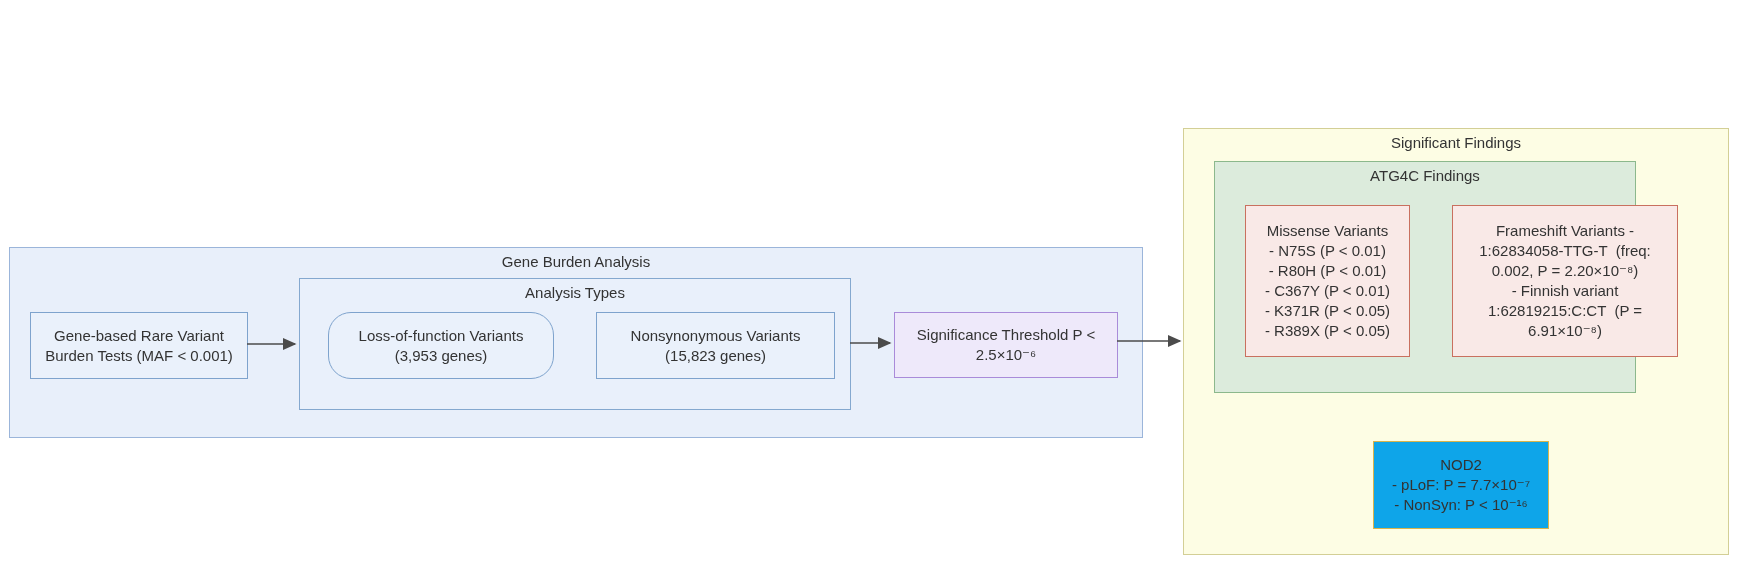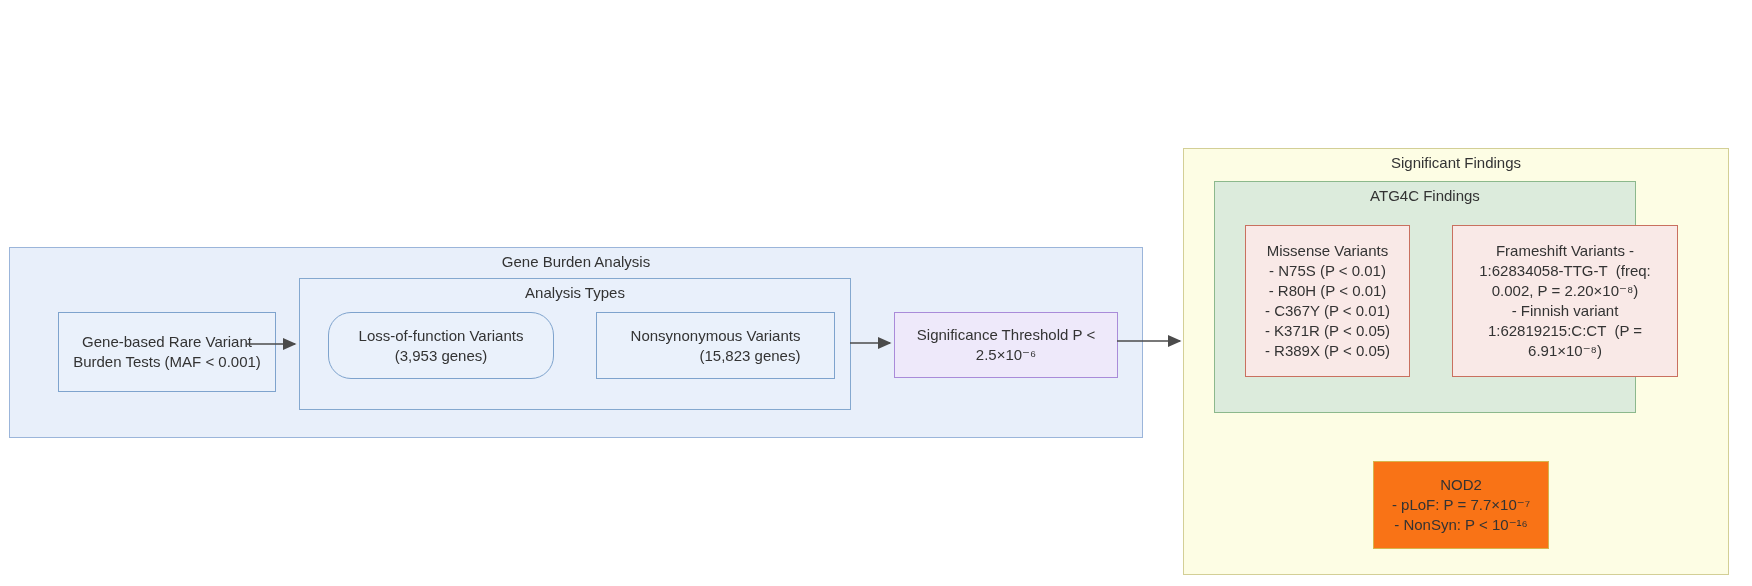"Significant Findings" .group-yellow { margin-top: 20px -> none }
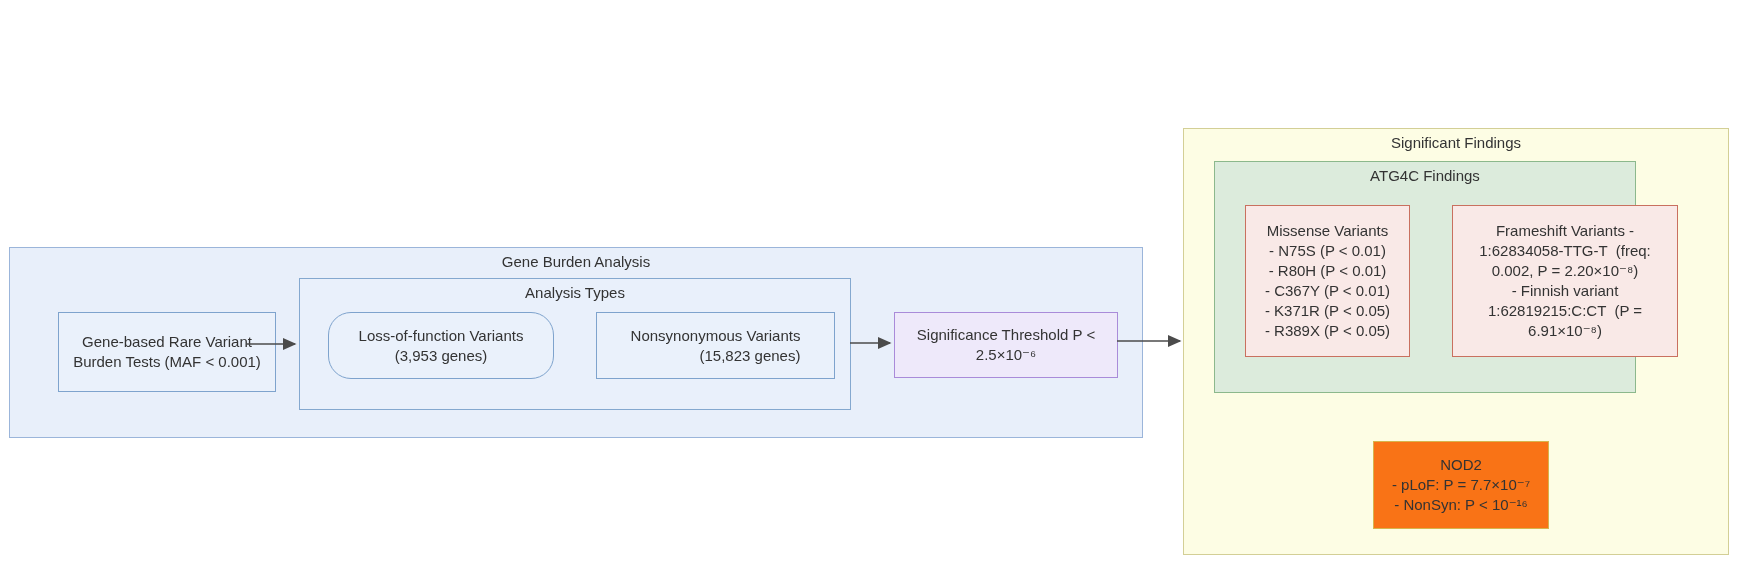"Gene-based Rare Variant" .n-tests { height: 80px -> 67px; margin-left: 28px -> none }
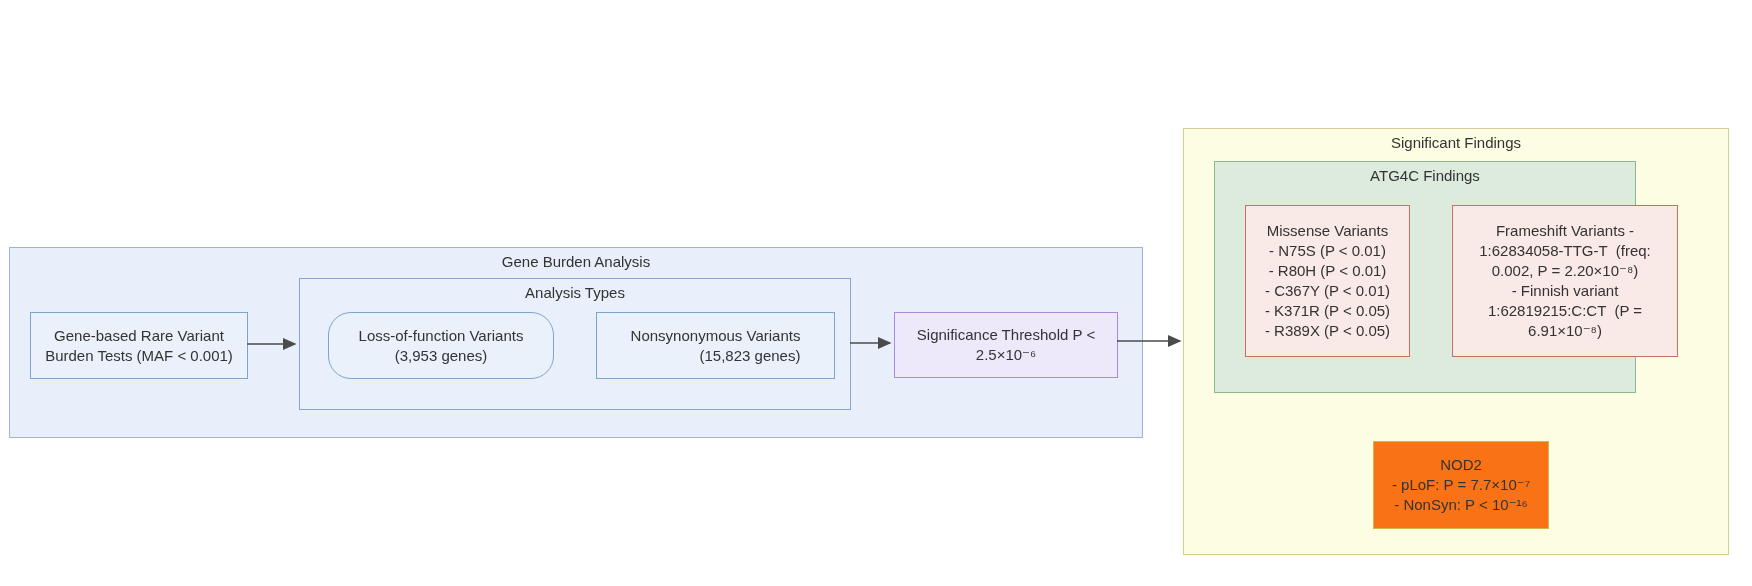"Nonsynonymous Variants" .n-nonsyn { text-align: right -> none }
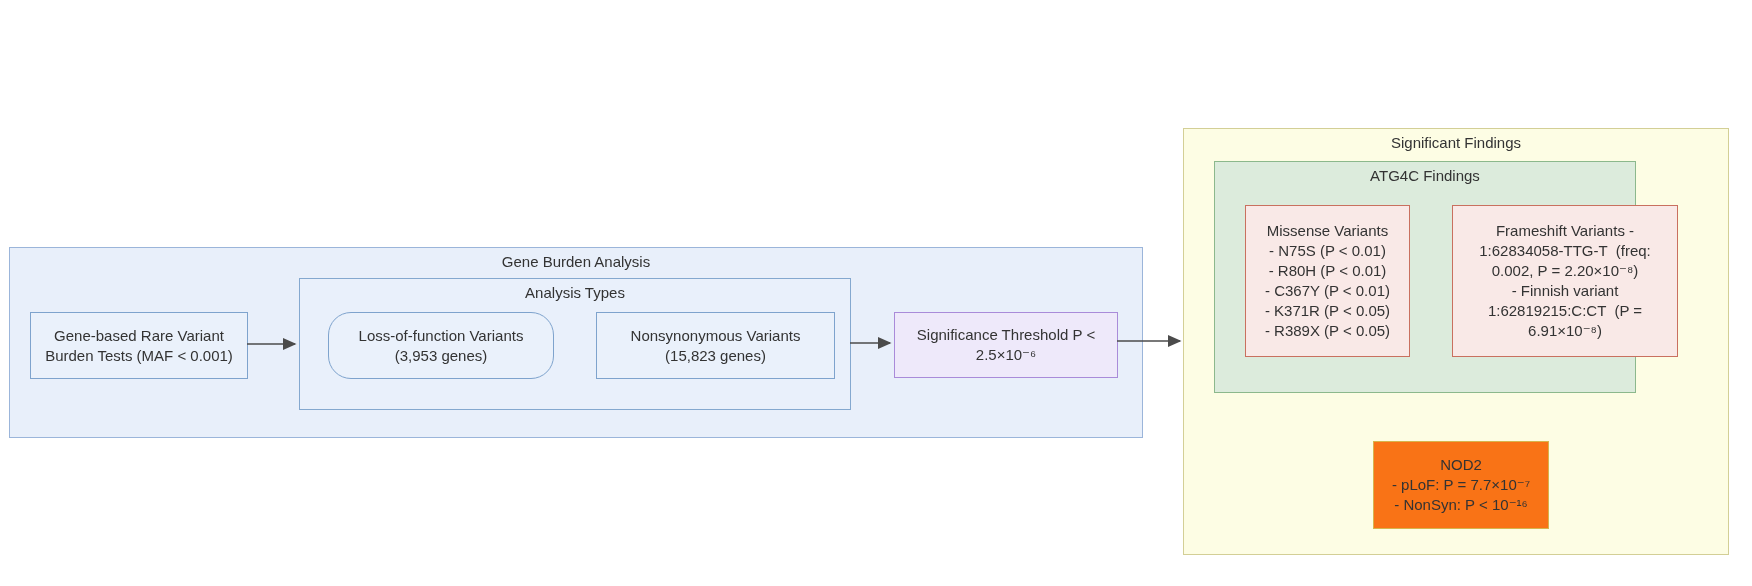"NOD2" .node-gold { background: #f97316 -> #0ea5e9 }
